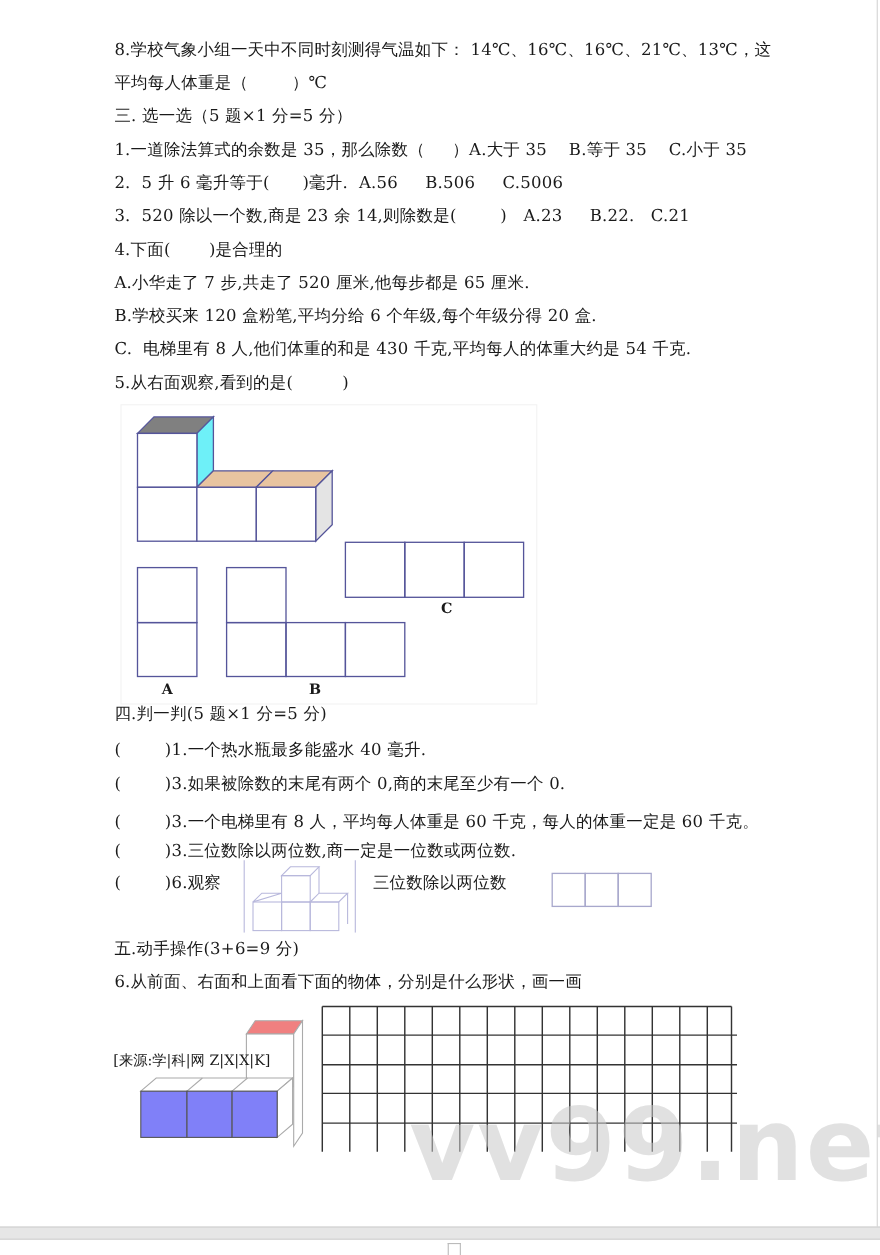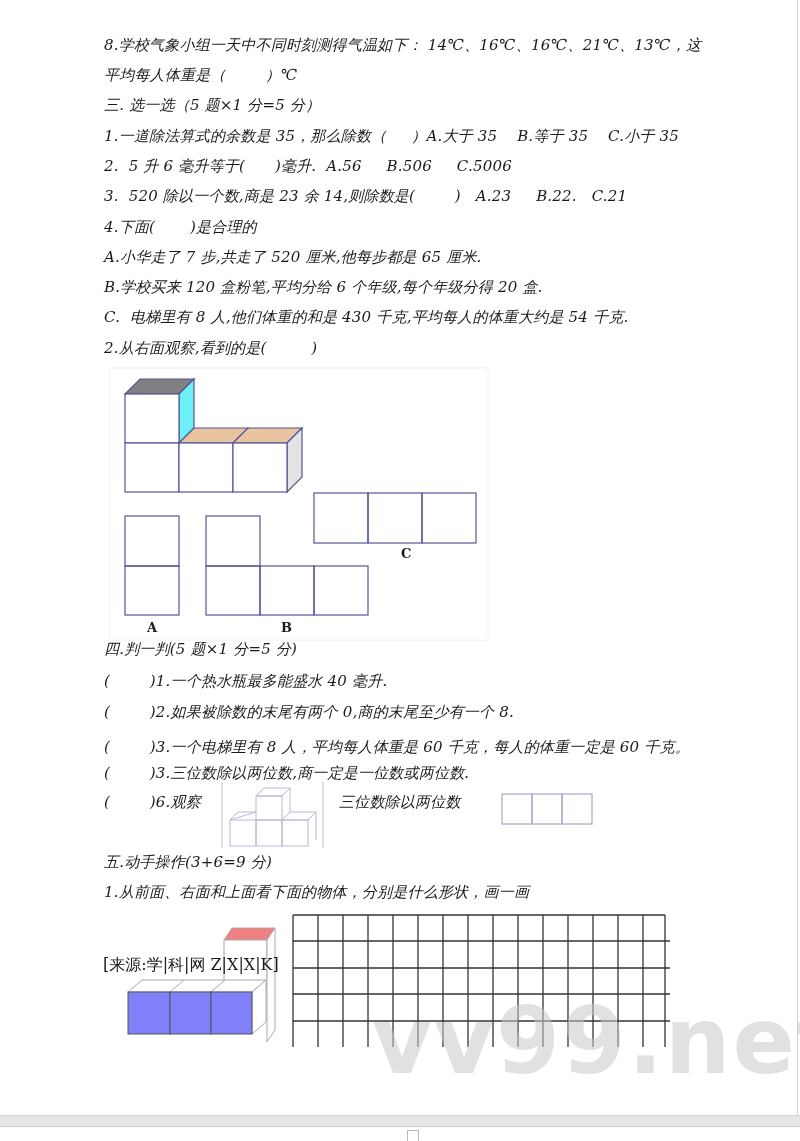"8.学校气象小组一天中不同时刻测得气温如下：" .line { font-style: italic -> none }
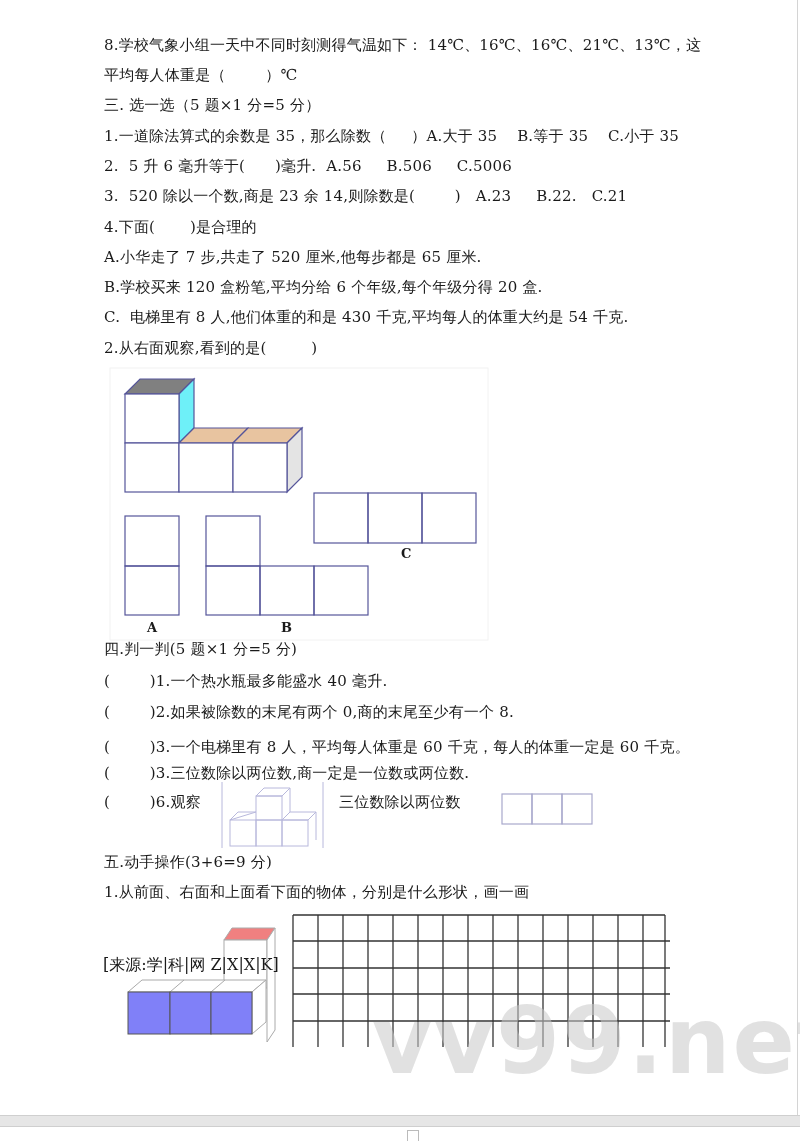"2.从右面观察,看到的是( )" div.line { text: 2 -> 5 }
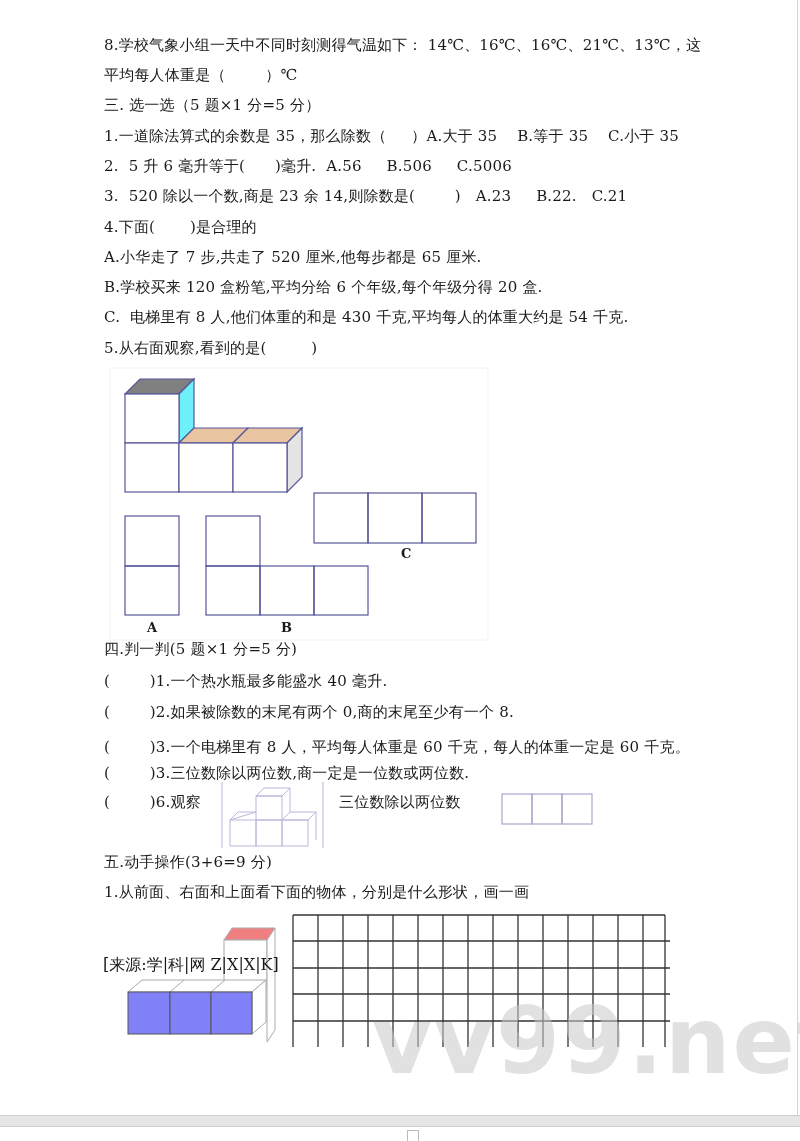"2.如果被除数的末尾有两个 0,商的末尾至少有一个 8." span { text: 2.如果被除数的末尾有两个 0,商的末尾至少有一个 8 -> 3.如果被除数的末尾有两个 0,商的末尾至少有一个 0 }
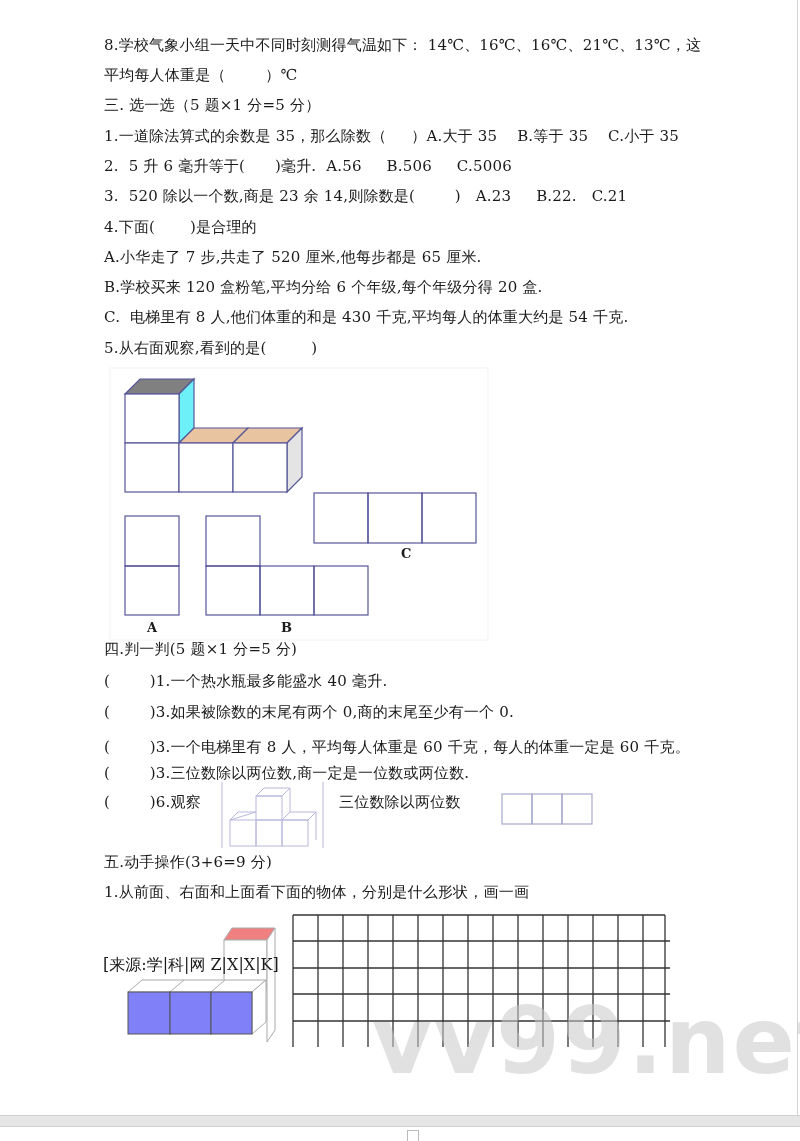"1.从前面、右面和上面看下面的物体，分别是什么形状，画一画" div.line { text: 1 -> 6 }
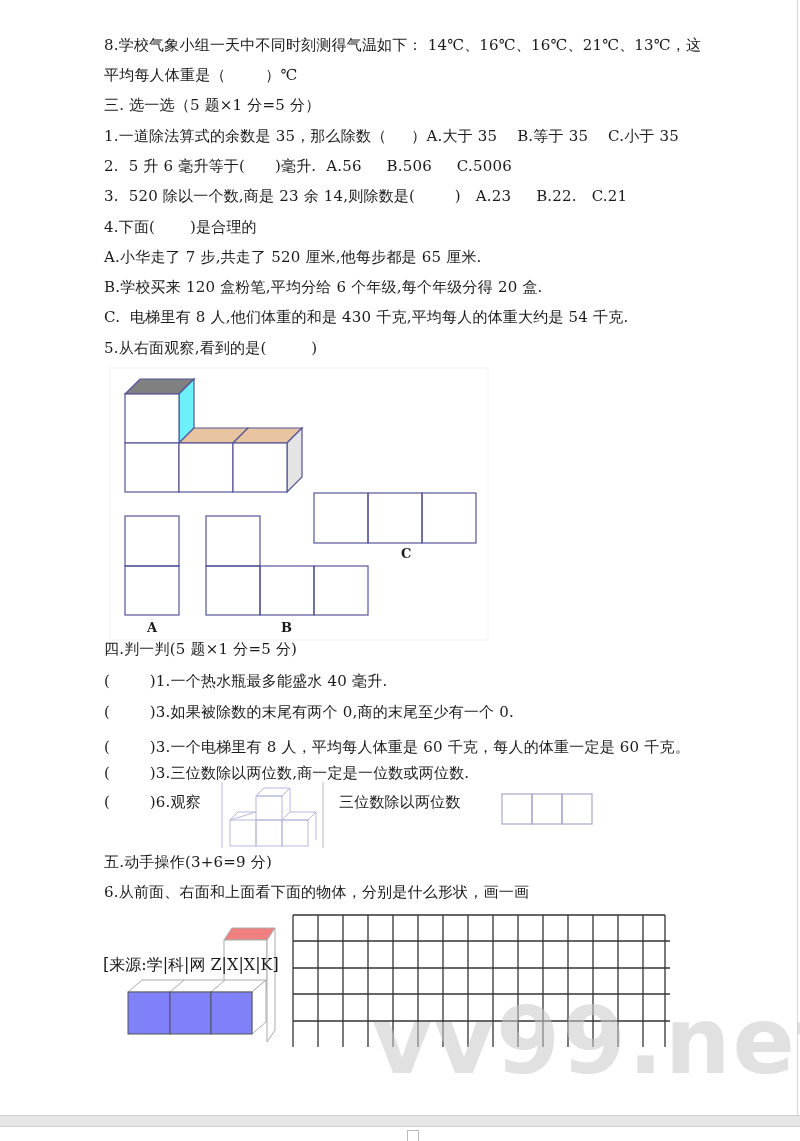"[来源:学|科|网 Z|X|X|K]" .source-label { font-size: 16px -> 13px }
